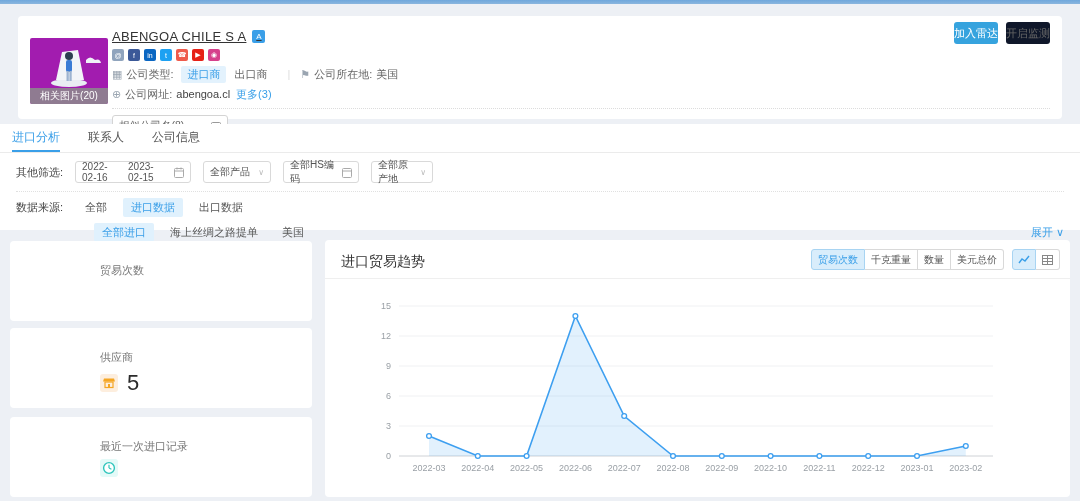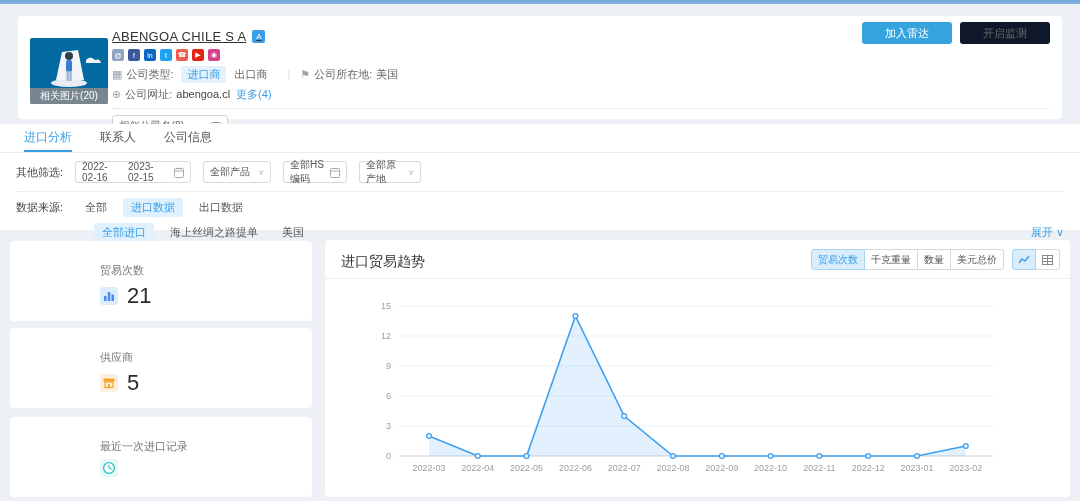"加入雷达" .btn { padding: 0 23px -> 0 0 }
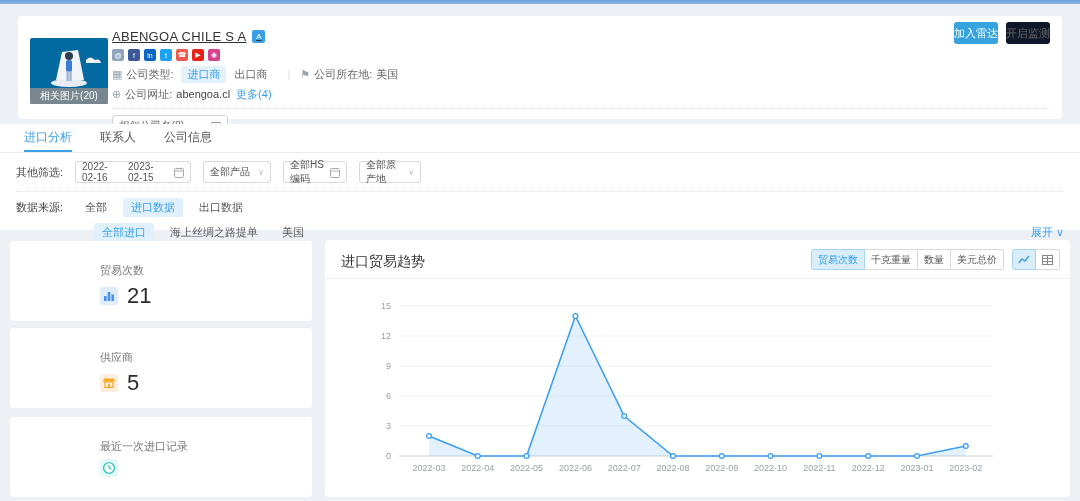"相关图片(20)" .photo { background: #0369a1 -> #a21caf }
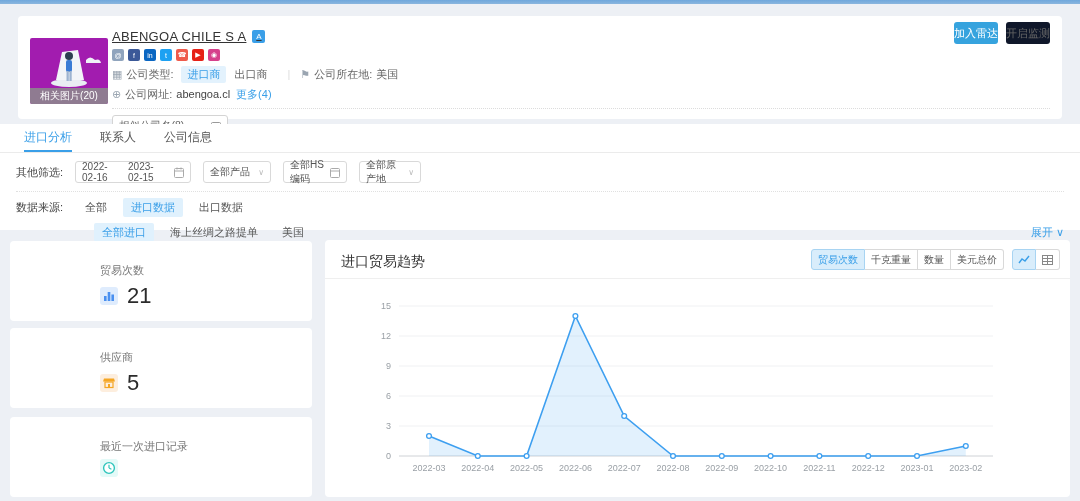"更多(4)" span.website-more { text: 4 -> 3 }
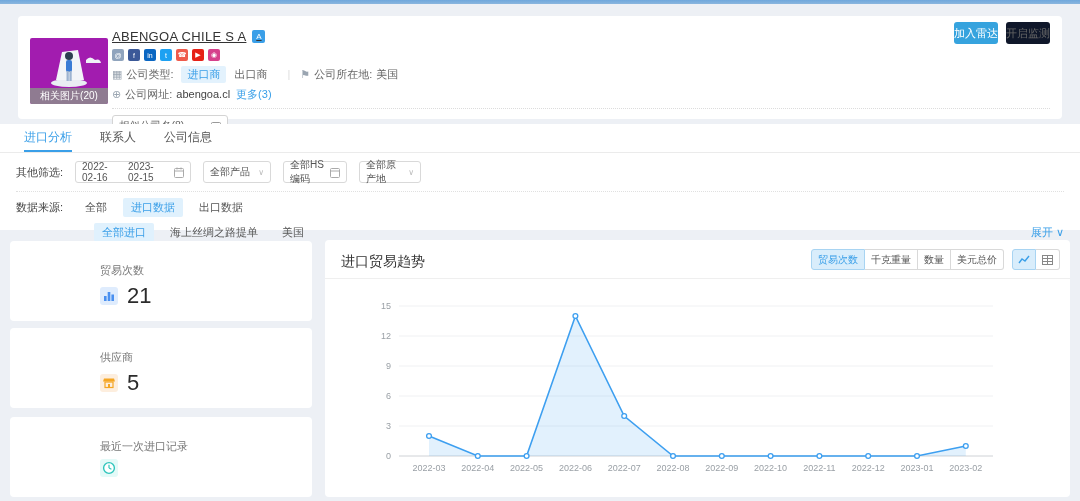"进口分析" .tabs-row { padding-left: 24px -> 12px }
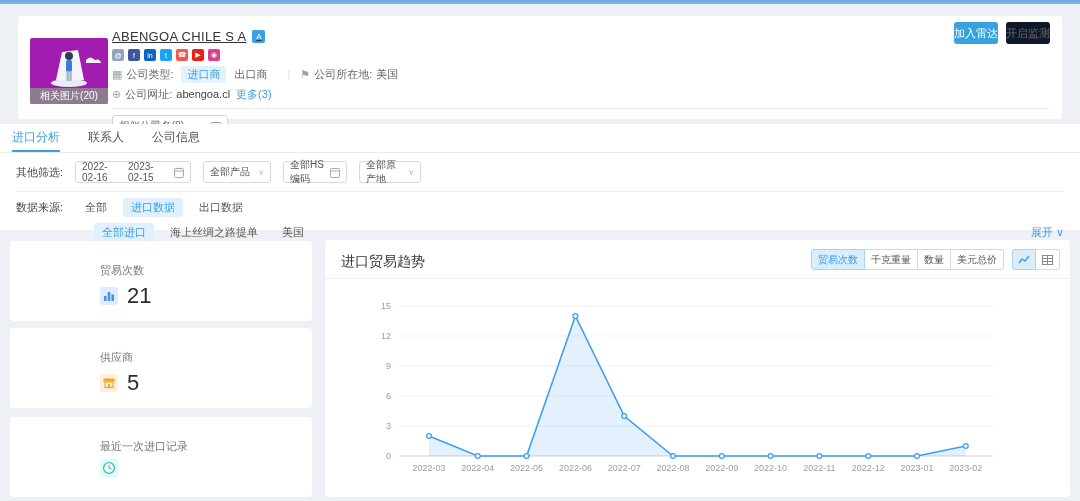"全部HS编码" div.fbox { width: 64px -> 76px }
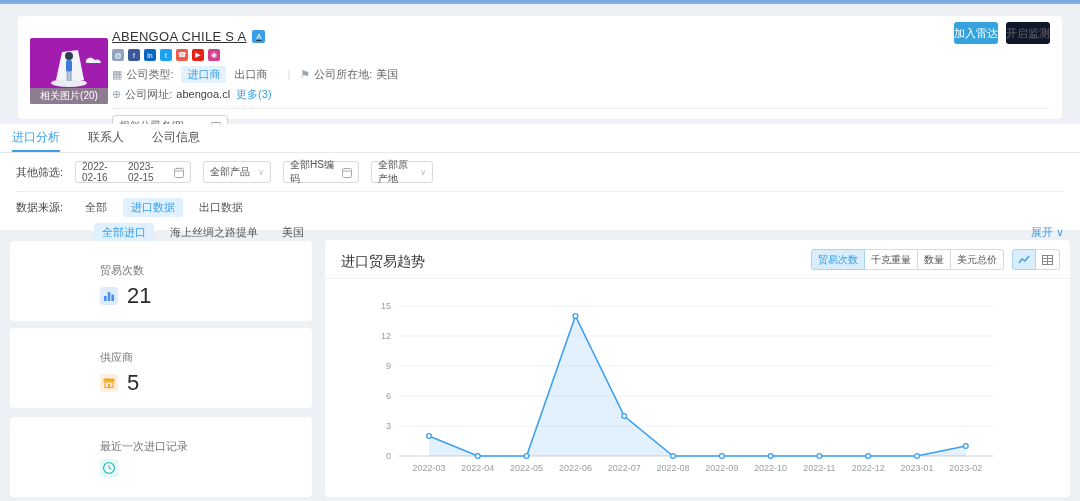"21" div.stat-value-row { html: <div> <span> <svg> <rect></rect> <rect></rect> <rect></rect> </svg> </span> <span>21</span> </div> -> none }
